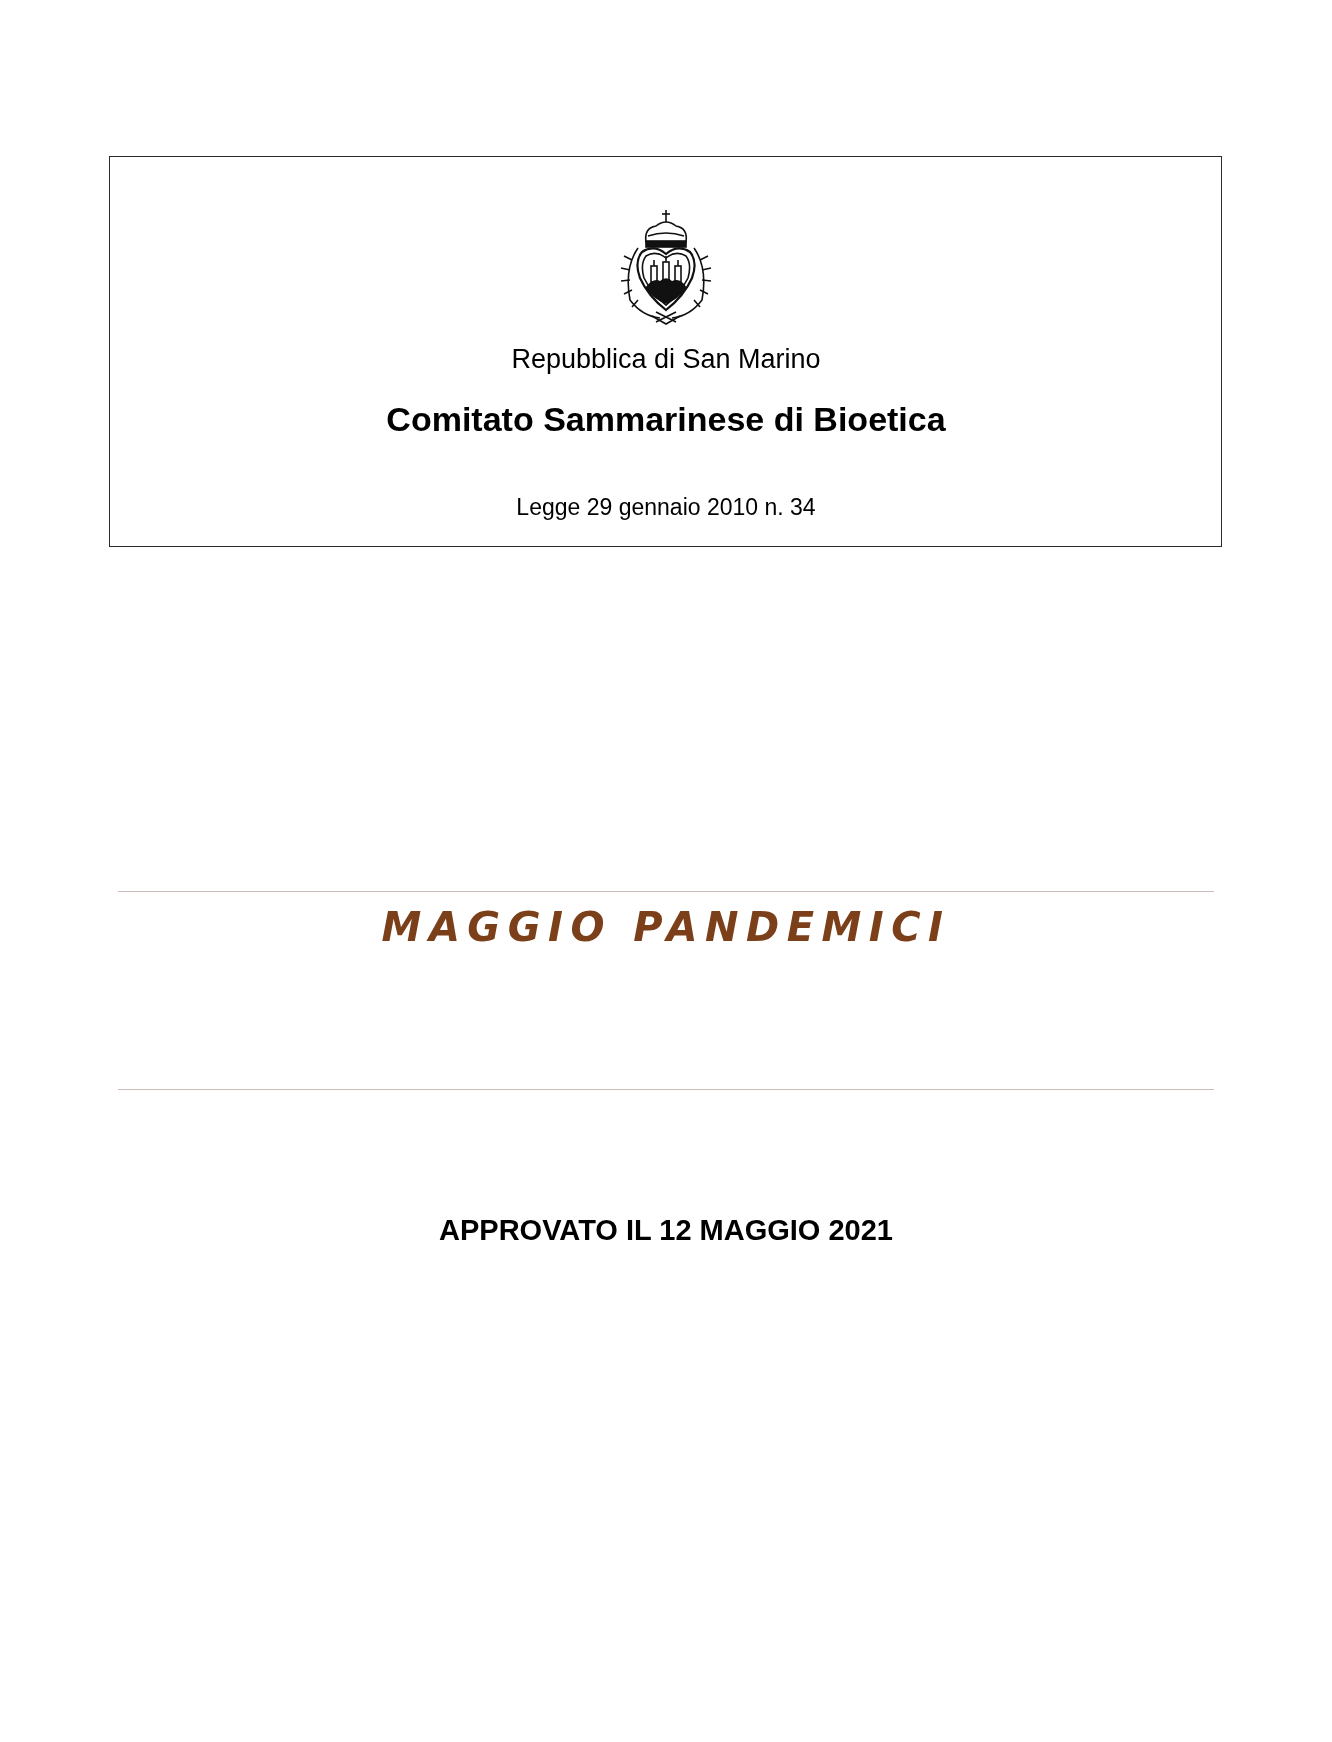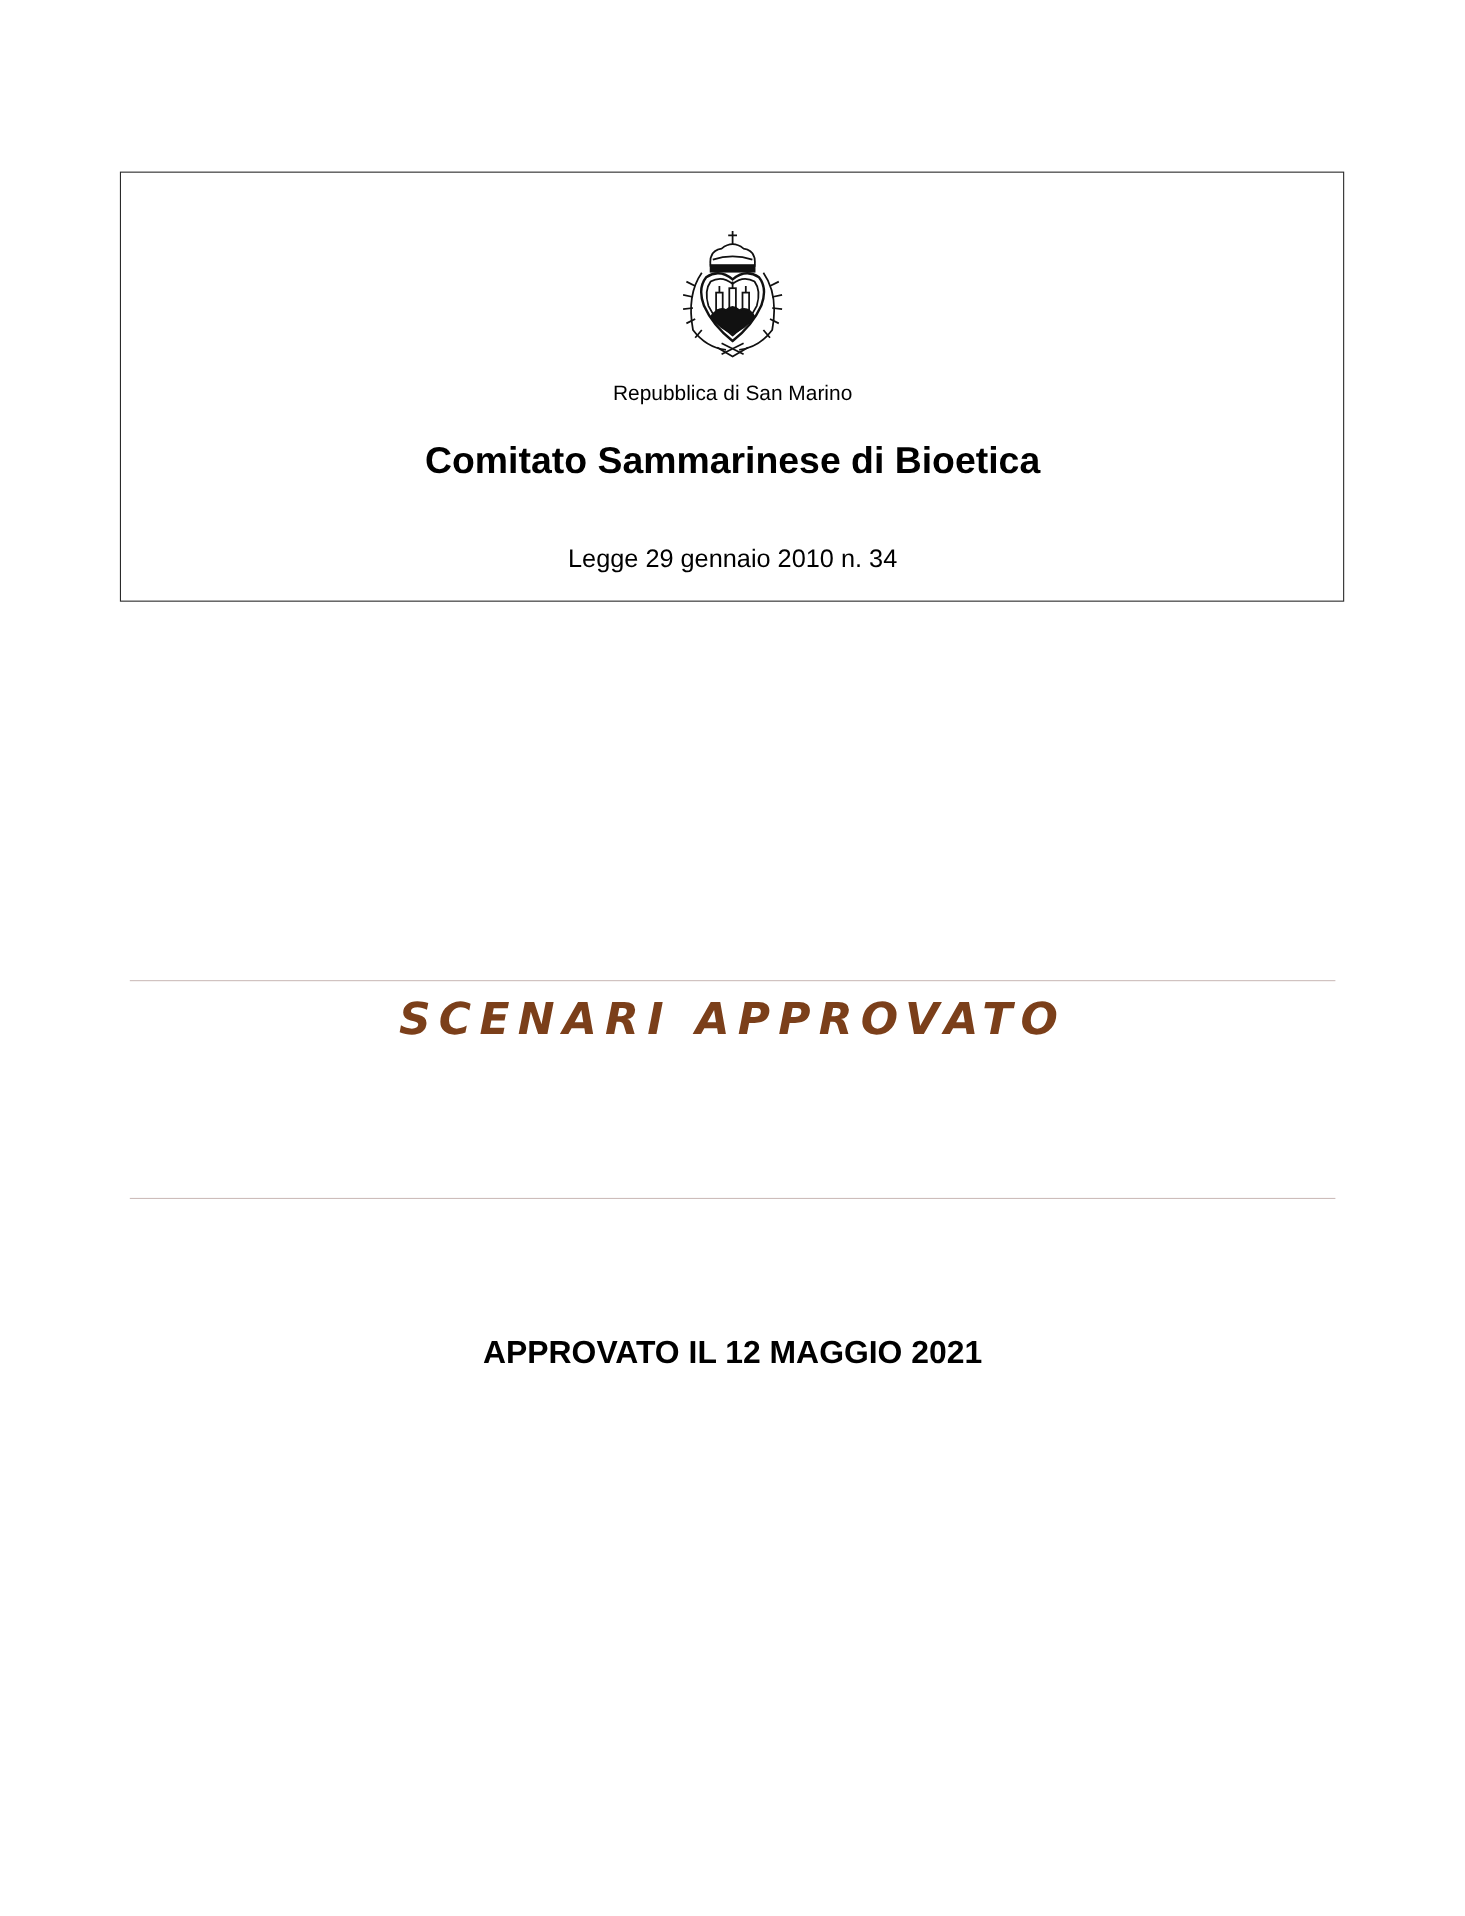"Repubblica di San Marino" .line1 { font-size: 19px -> 27px }
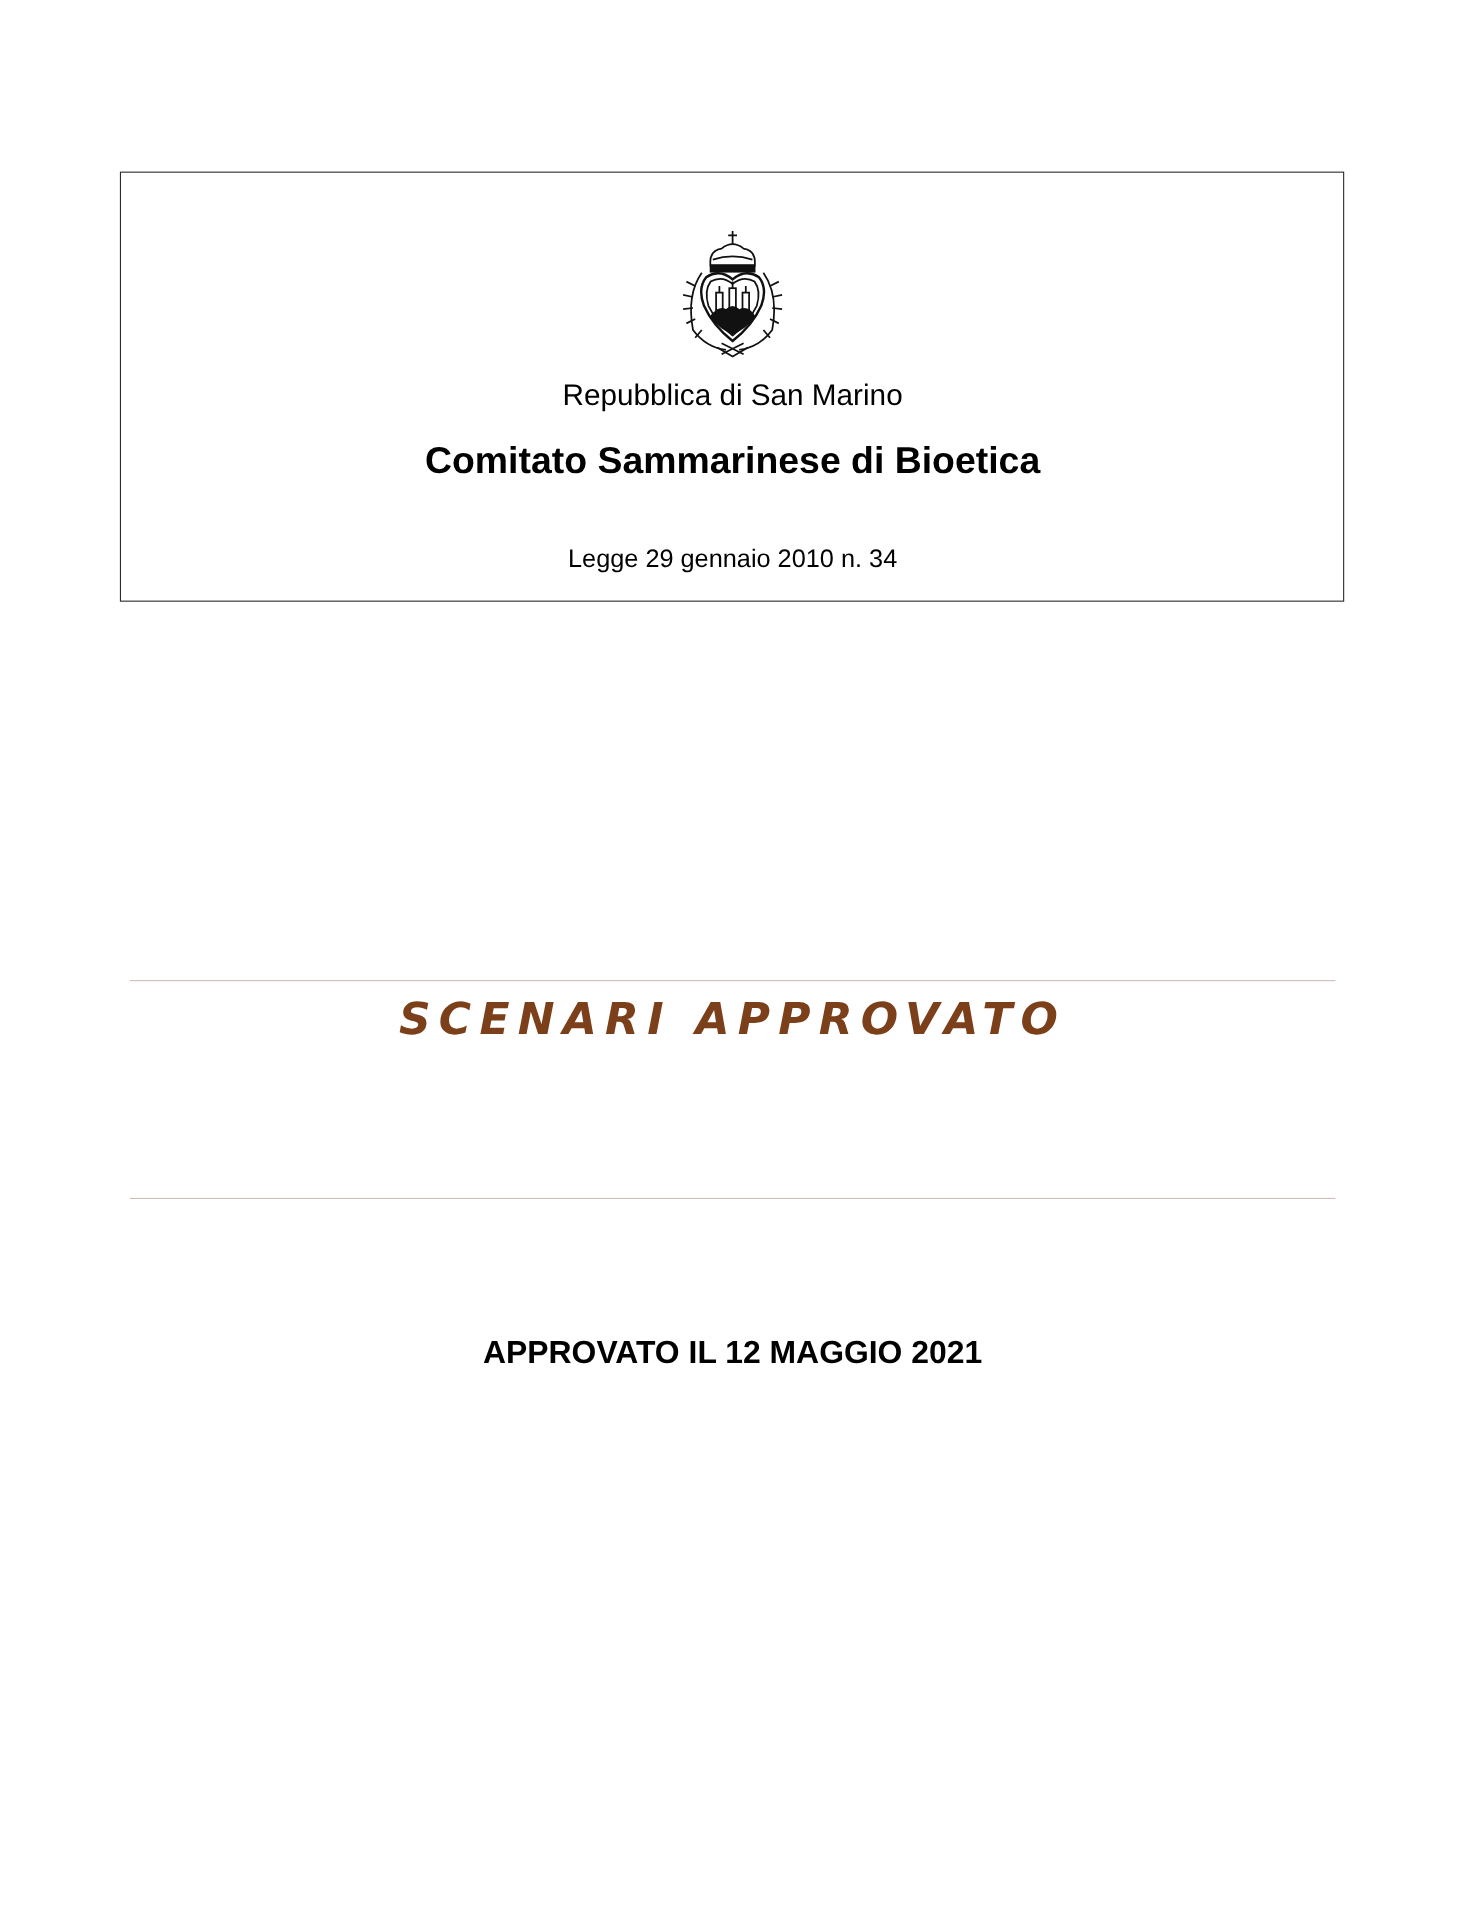"SCENARI APPROVATO" span { text: SCENARI APPROVATO -> MAGGIO PANDEMICI }
